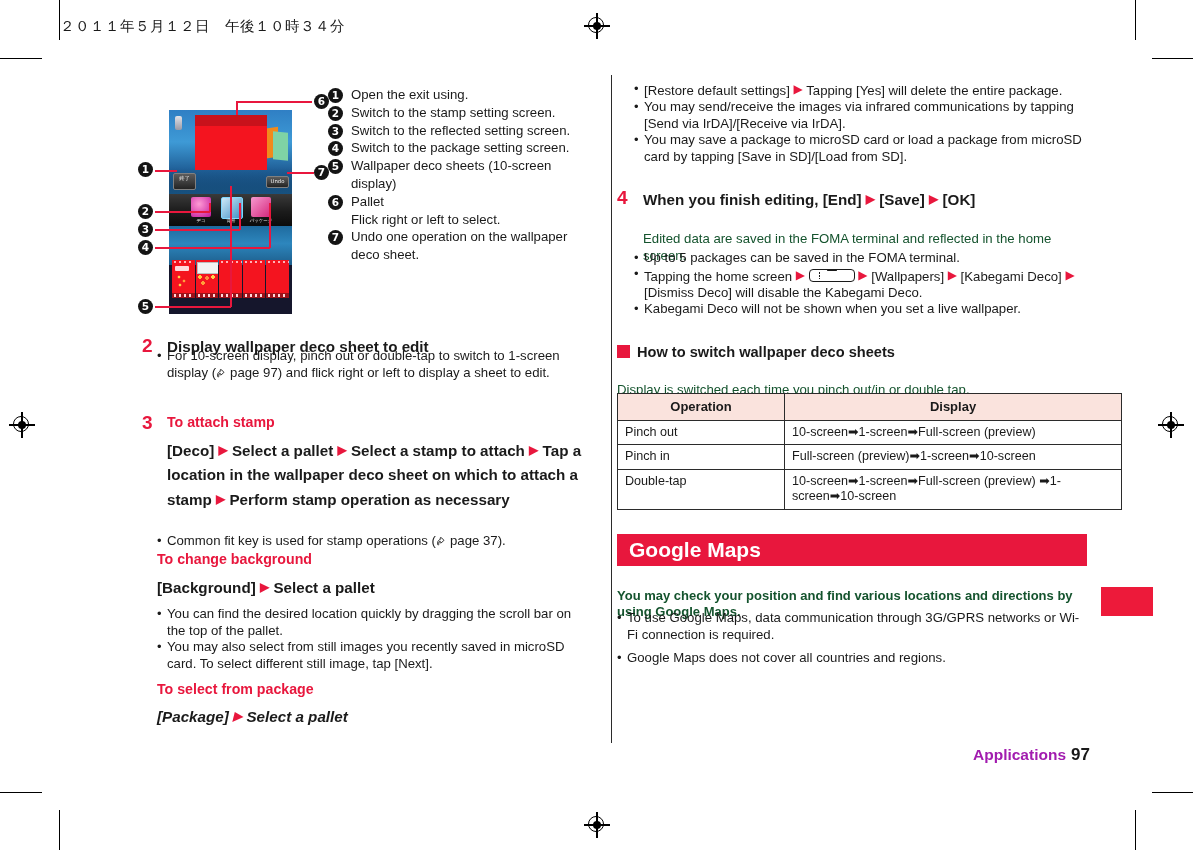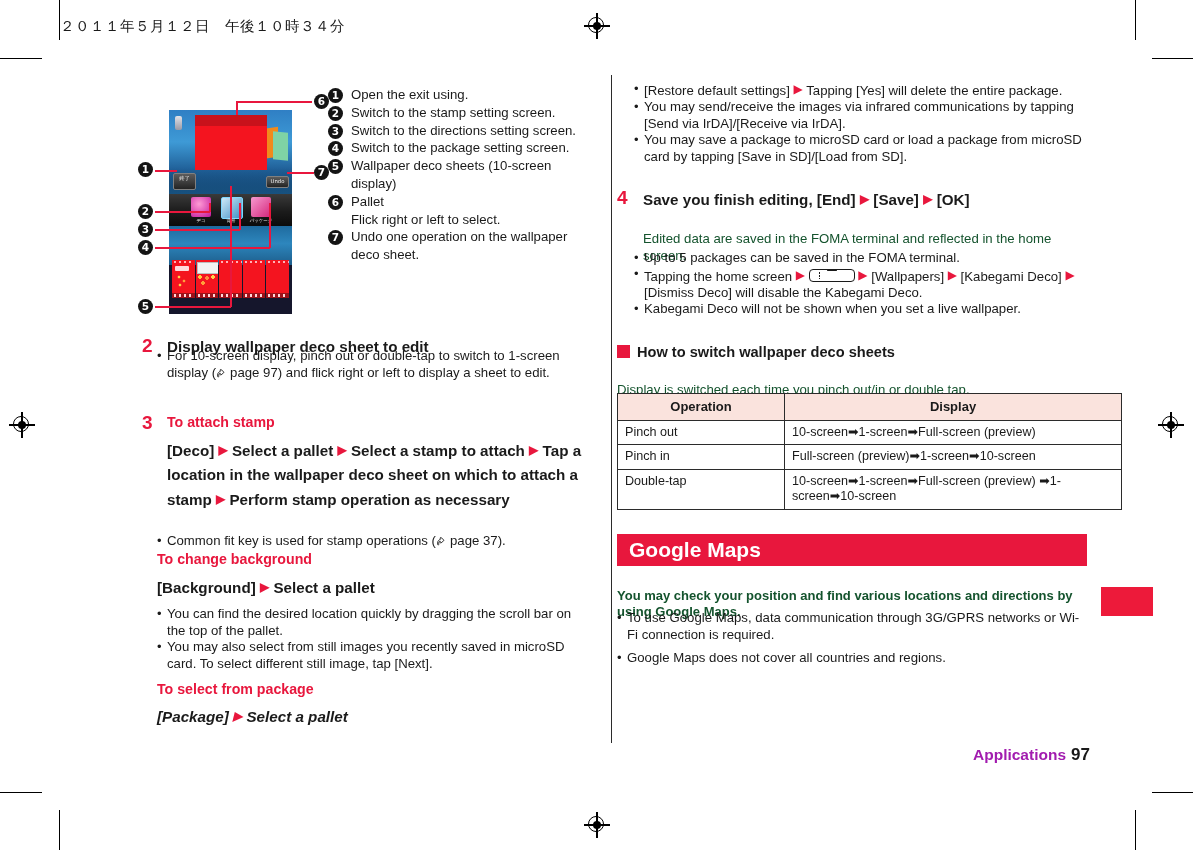"Switch to the directions setting" div.ltxt { text: directions -> reflected }
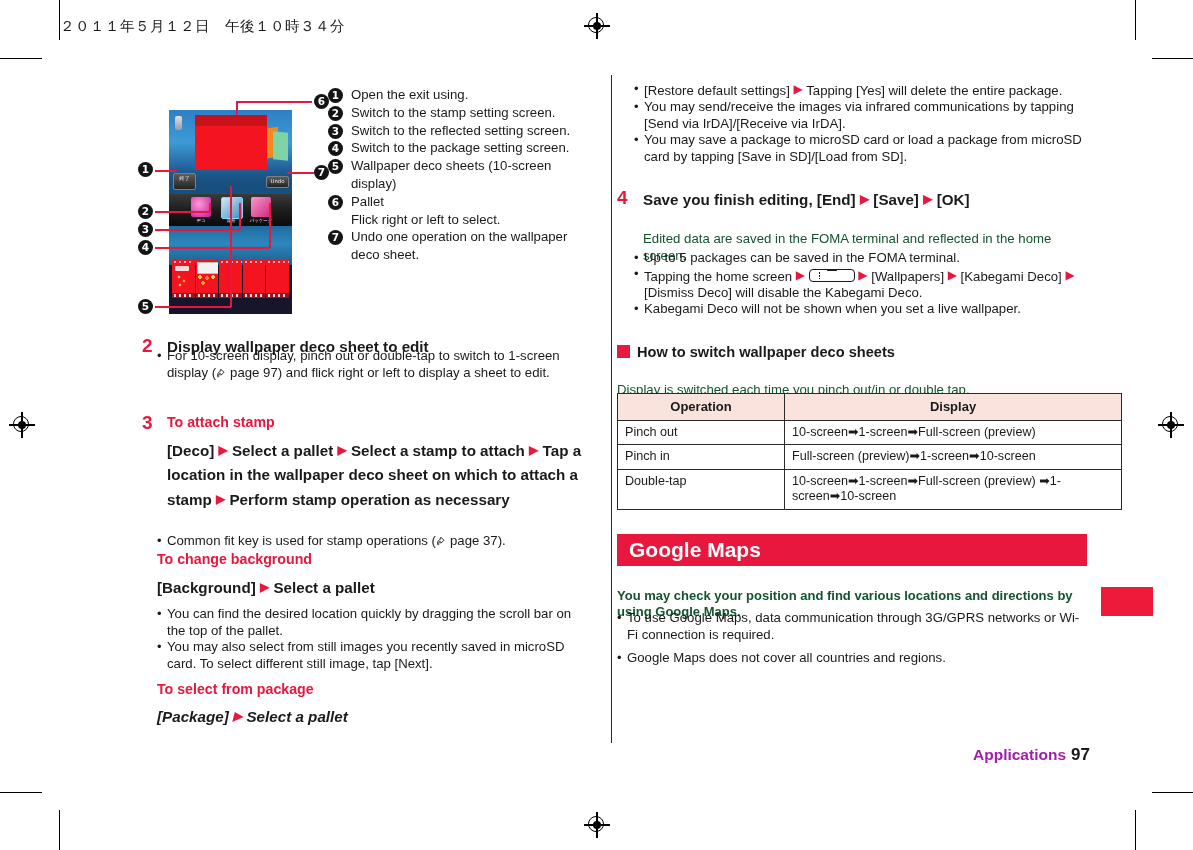"Save you finish editing, [End]" span { text: Save -> When }
